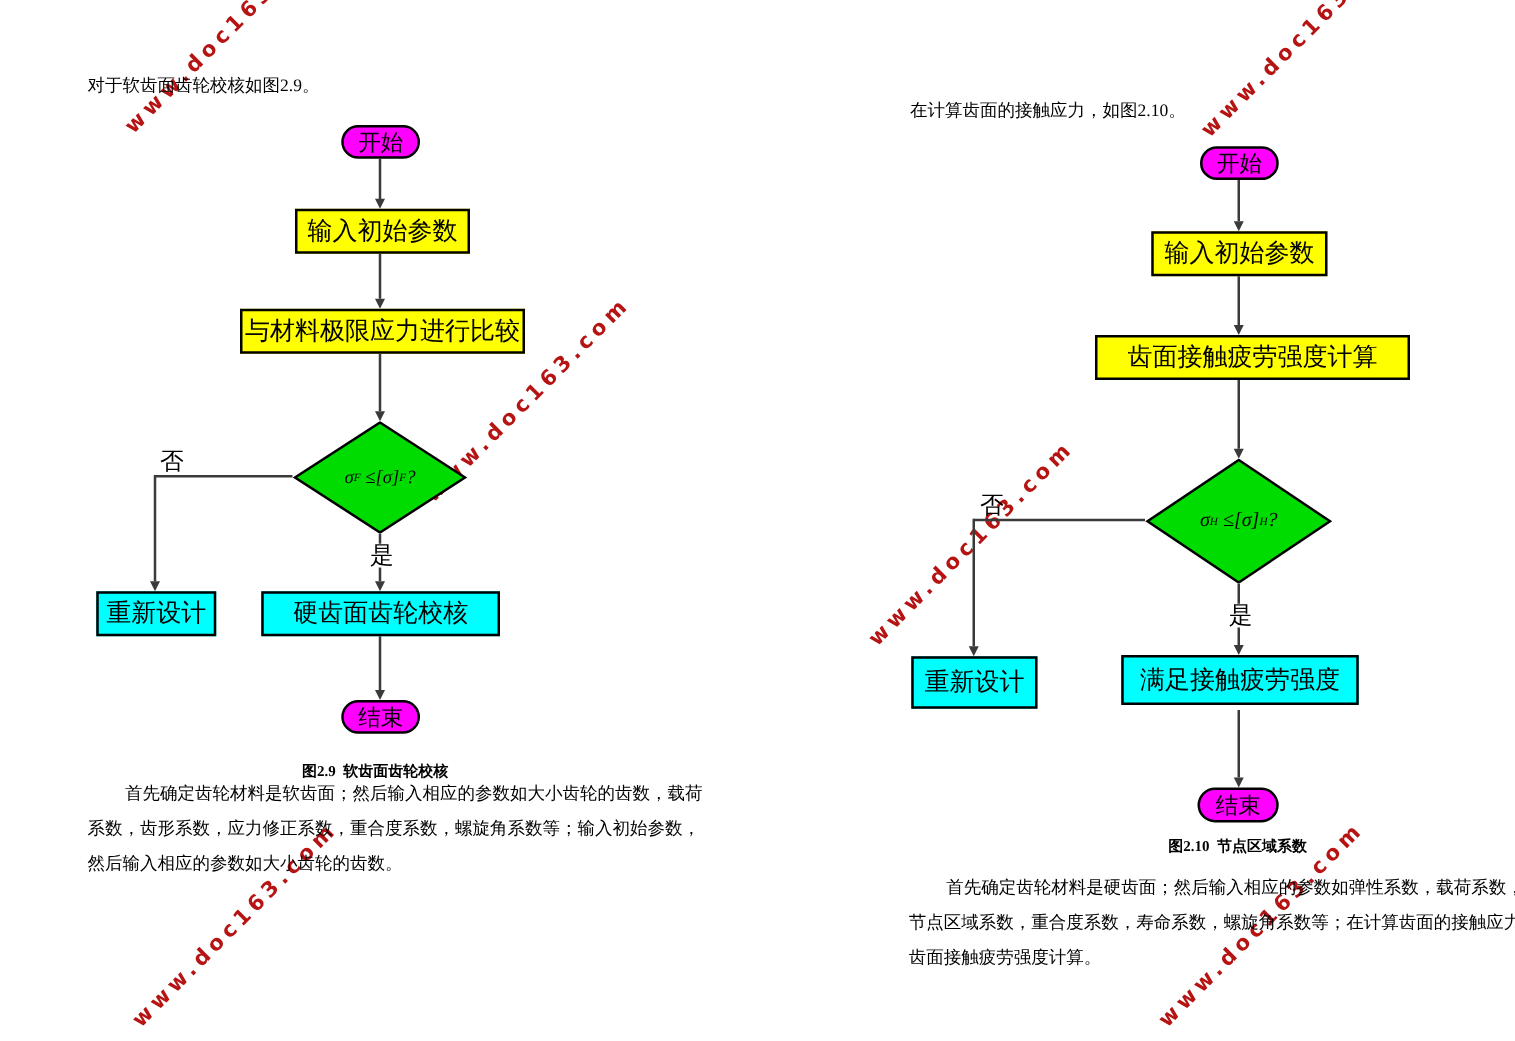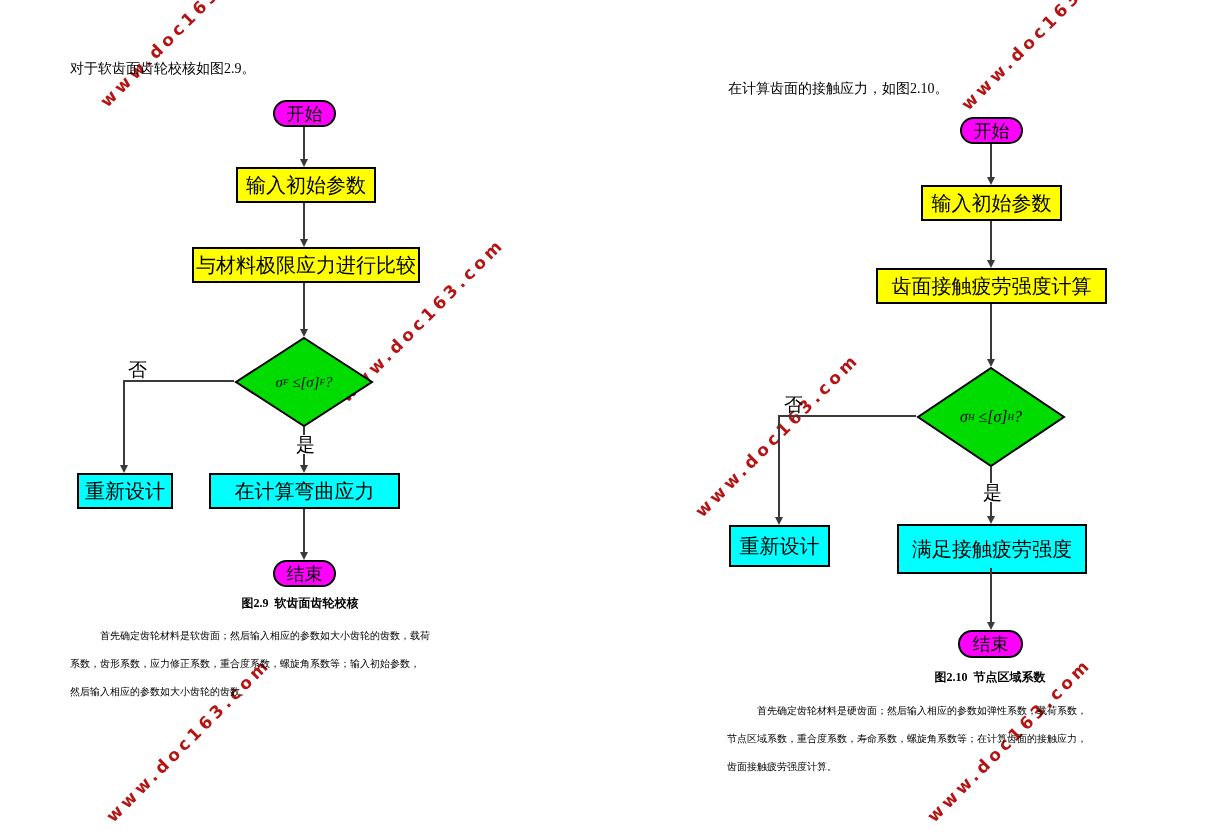"齿面接触疲劳强度计算" div.node { width: 231px -> 252px }
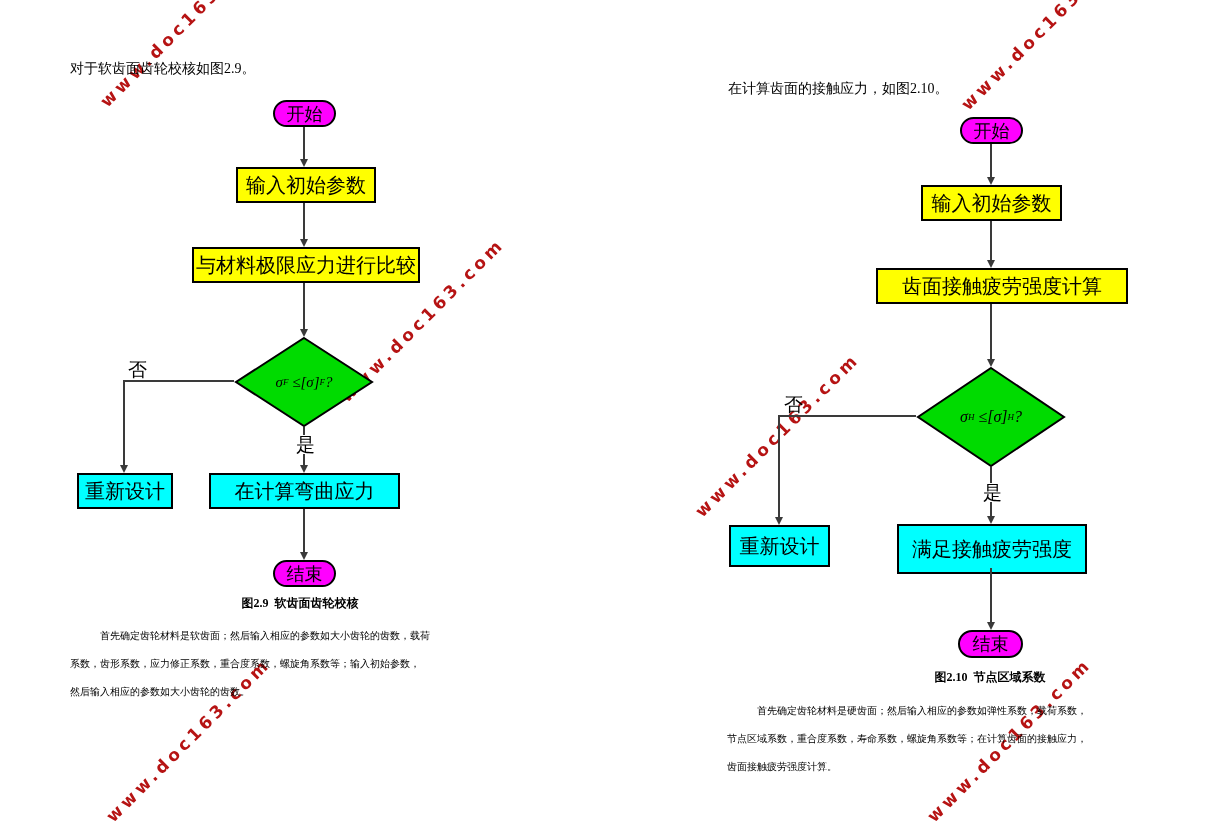"在计算弯曲应力" div.node { text: 在计算弯曲应力 -> 硬齿面齿轮校核 }
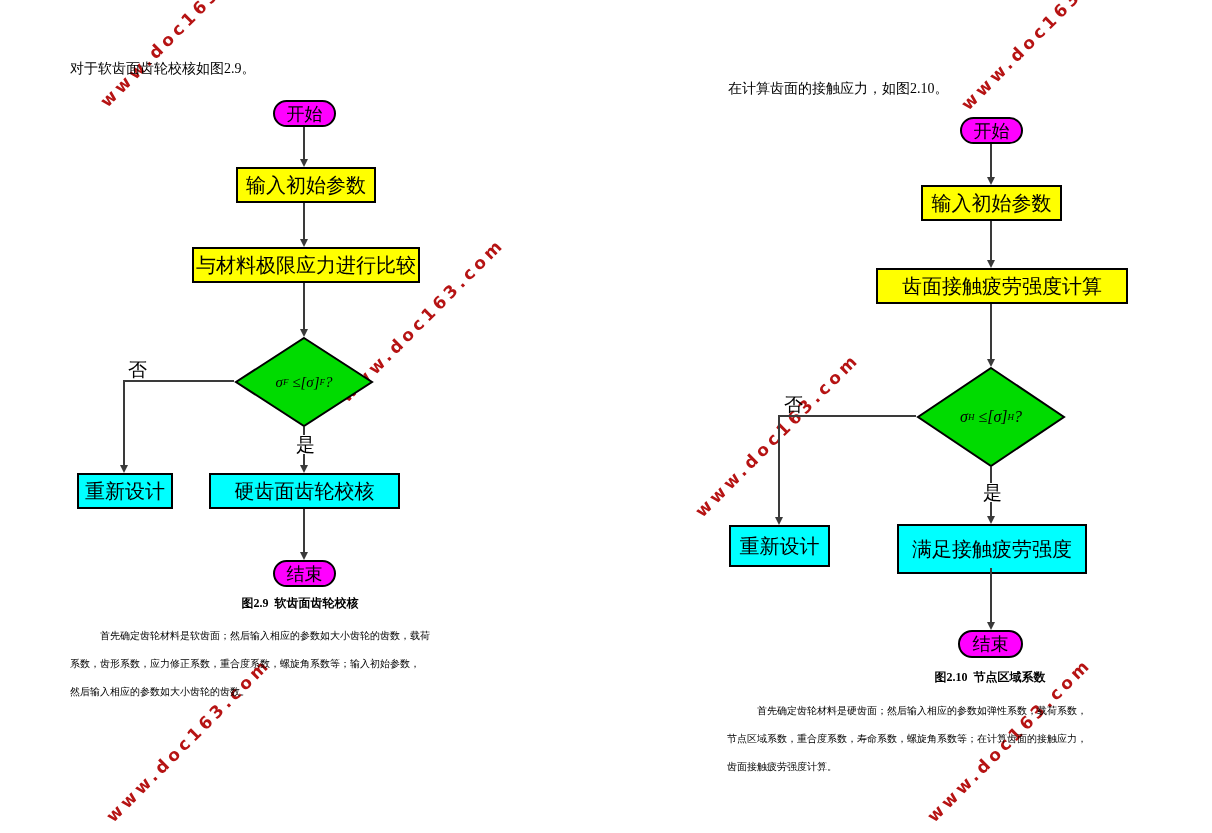"满足接触疲劳强度" div.node { height: 50px -> 40px }
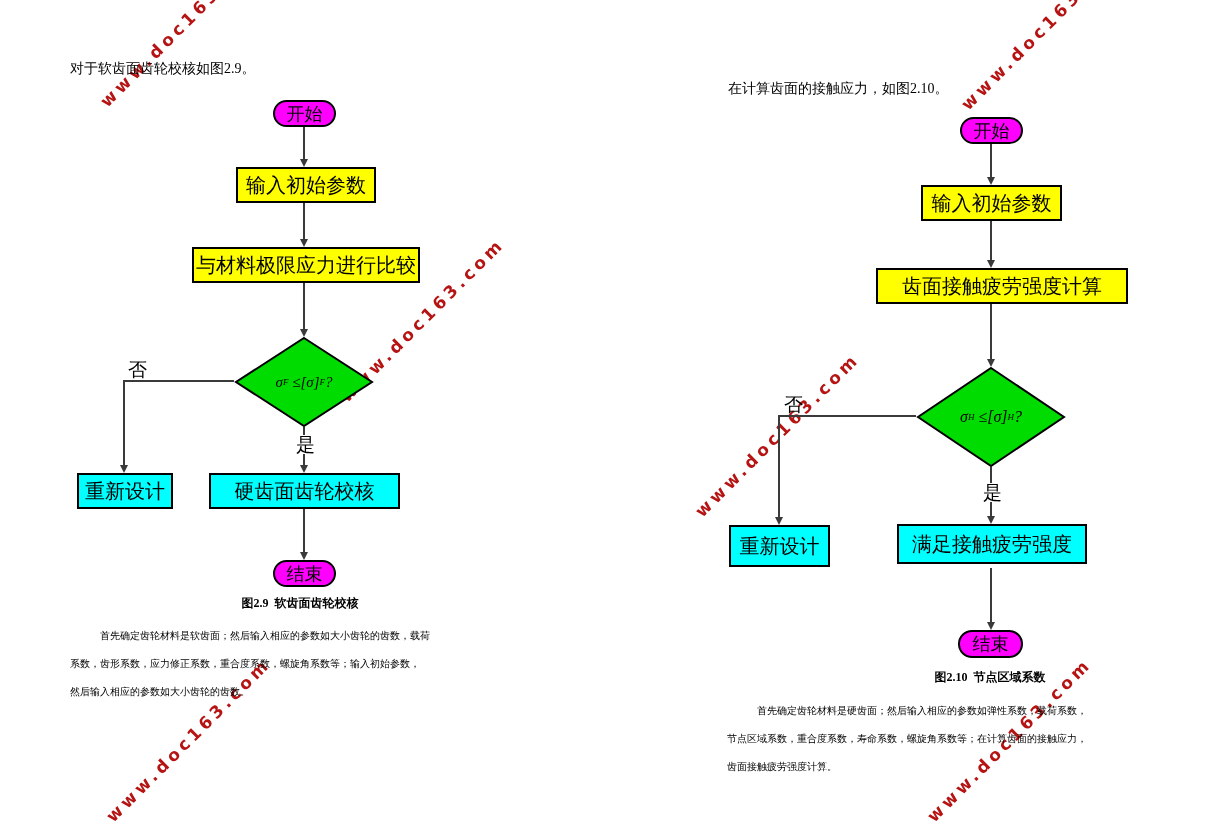"图2.9 软齿面齿轮校核" div.caption { top: 595px -> 609px }
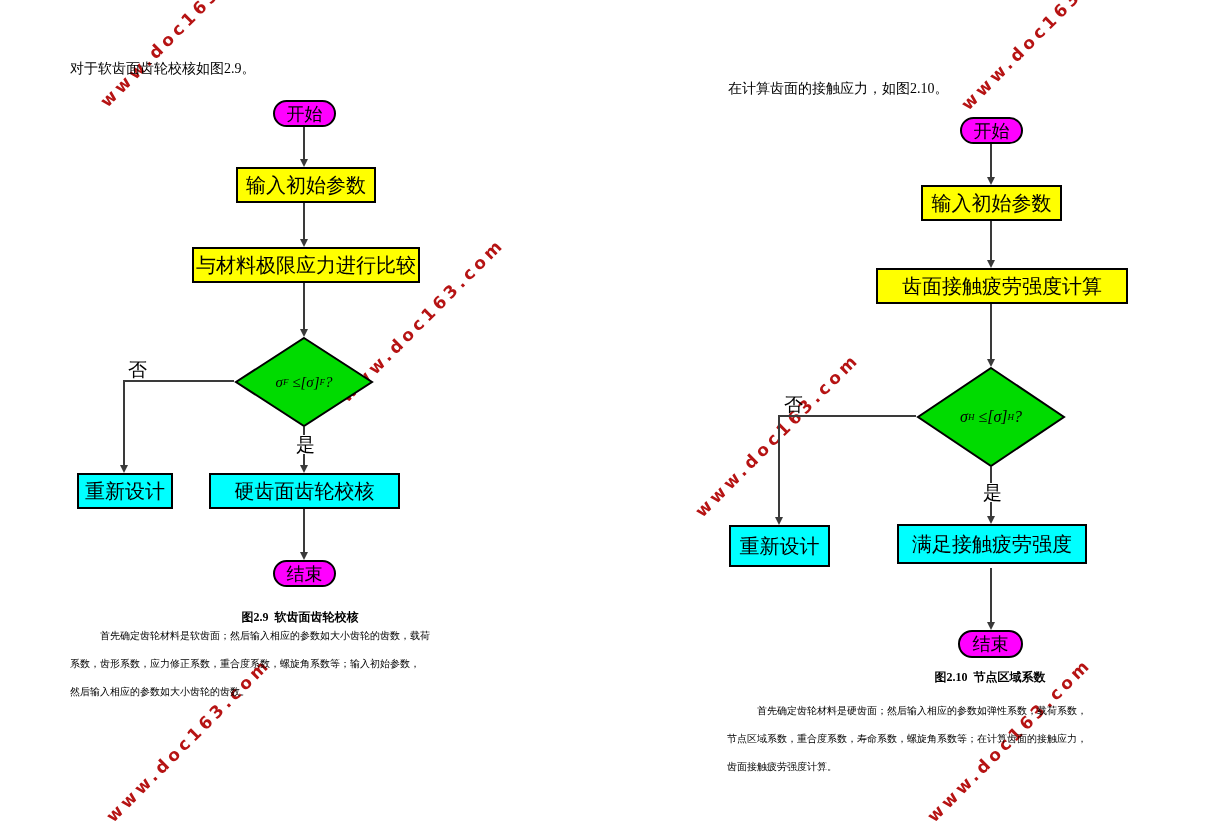"首先确定齿轮材料是软齿面；然后输入相应的参数如大小齿轮的齿数，载荷" .para { font-size: 10px -> 14px }
